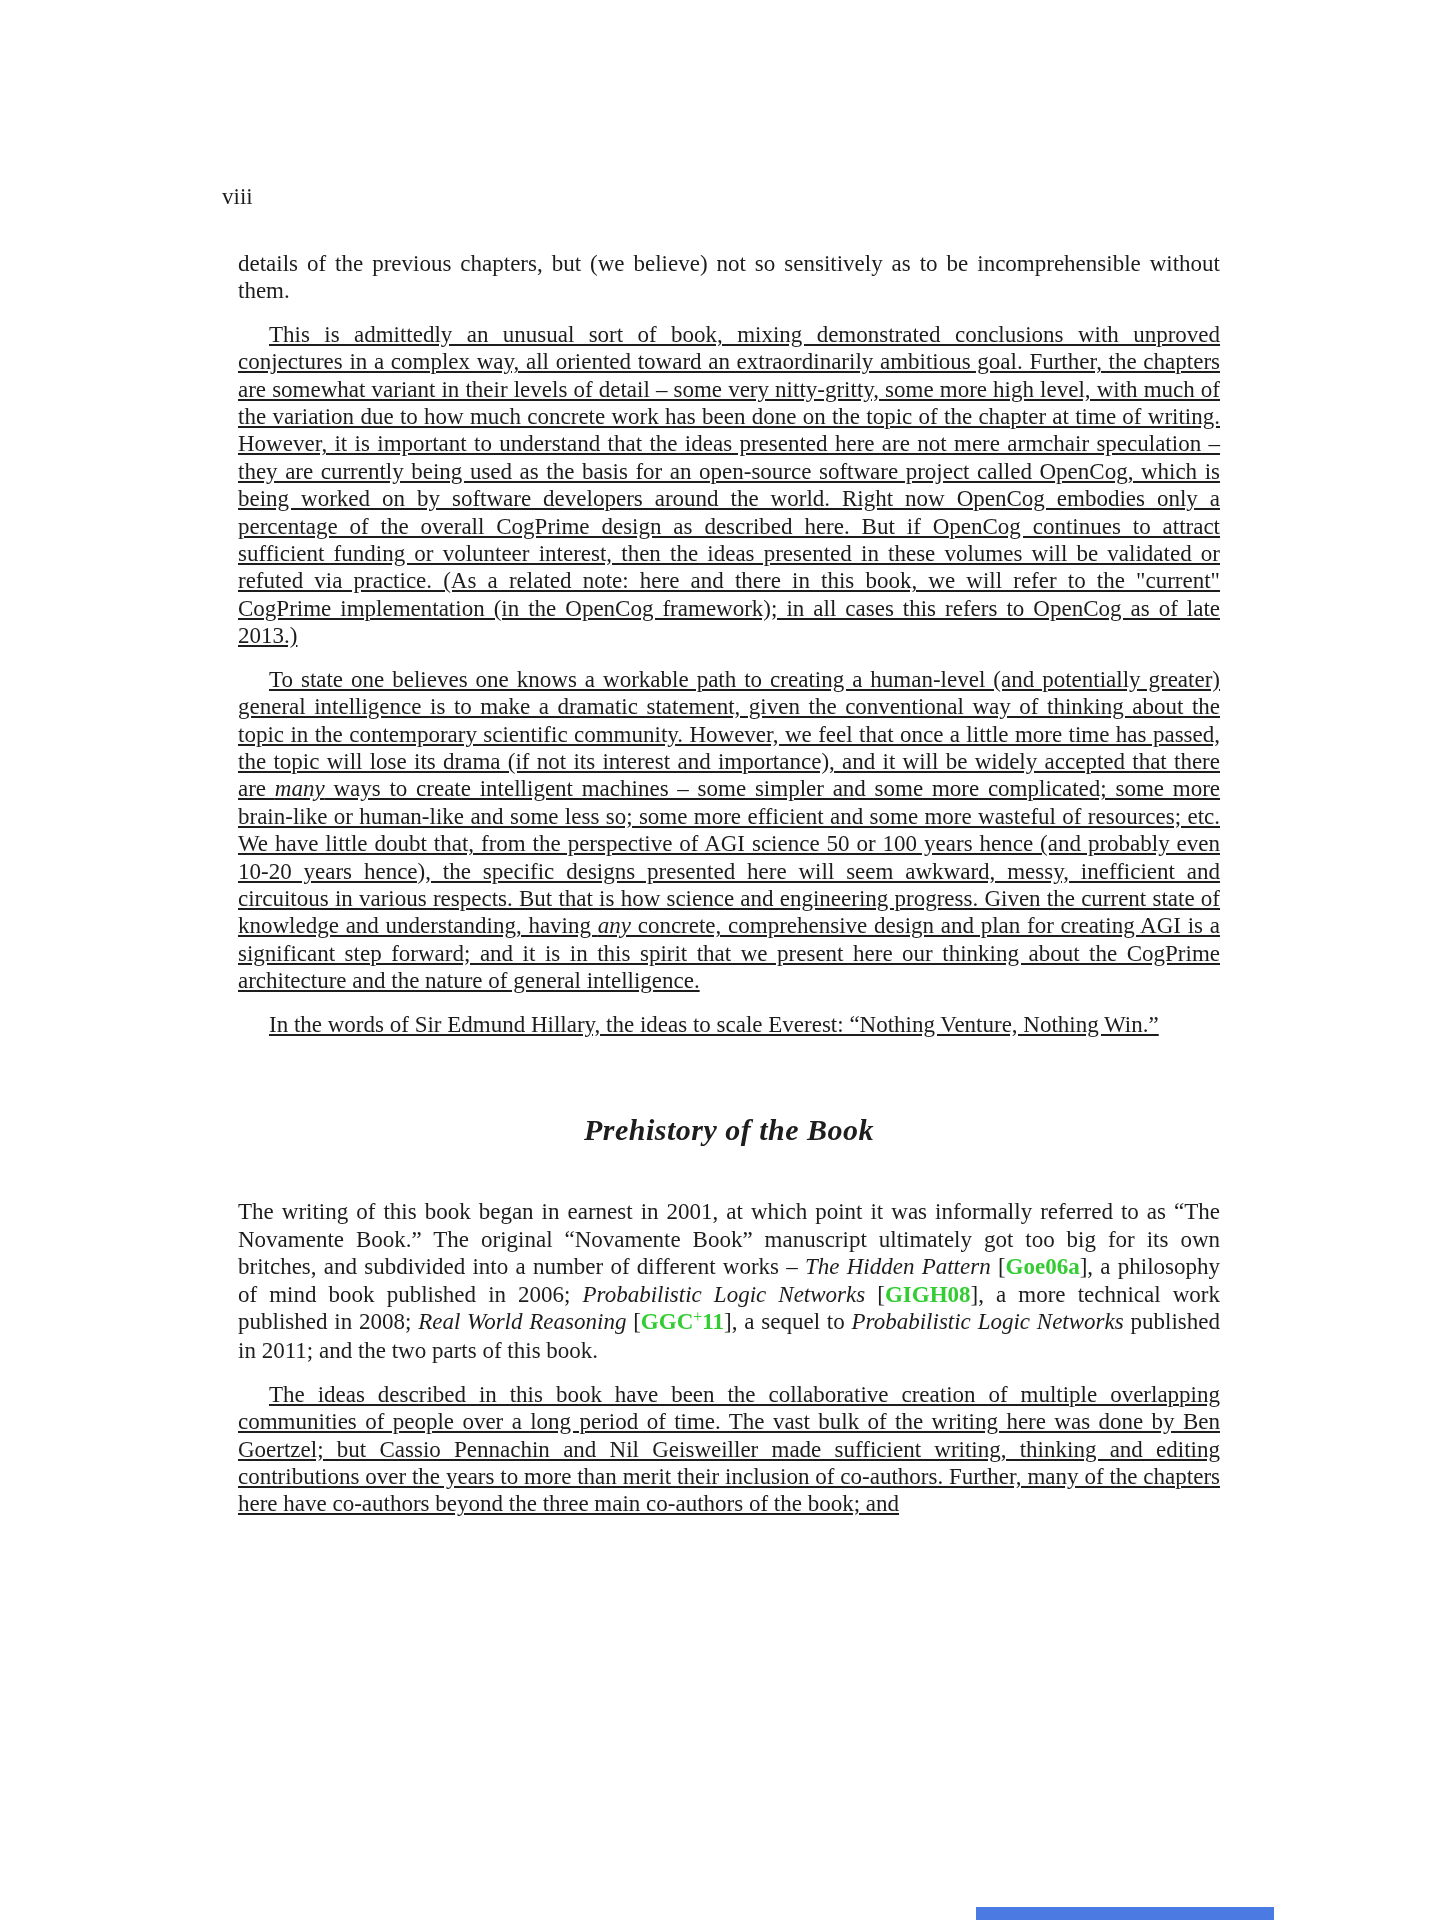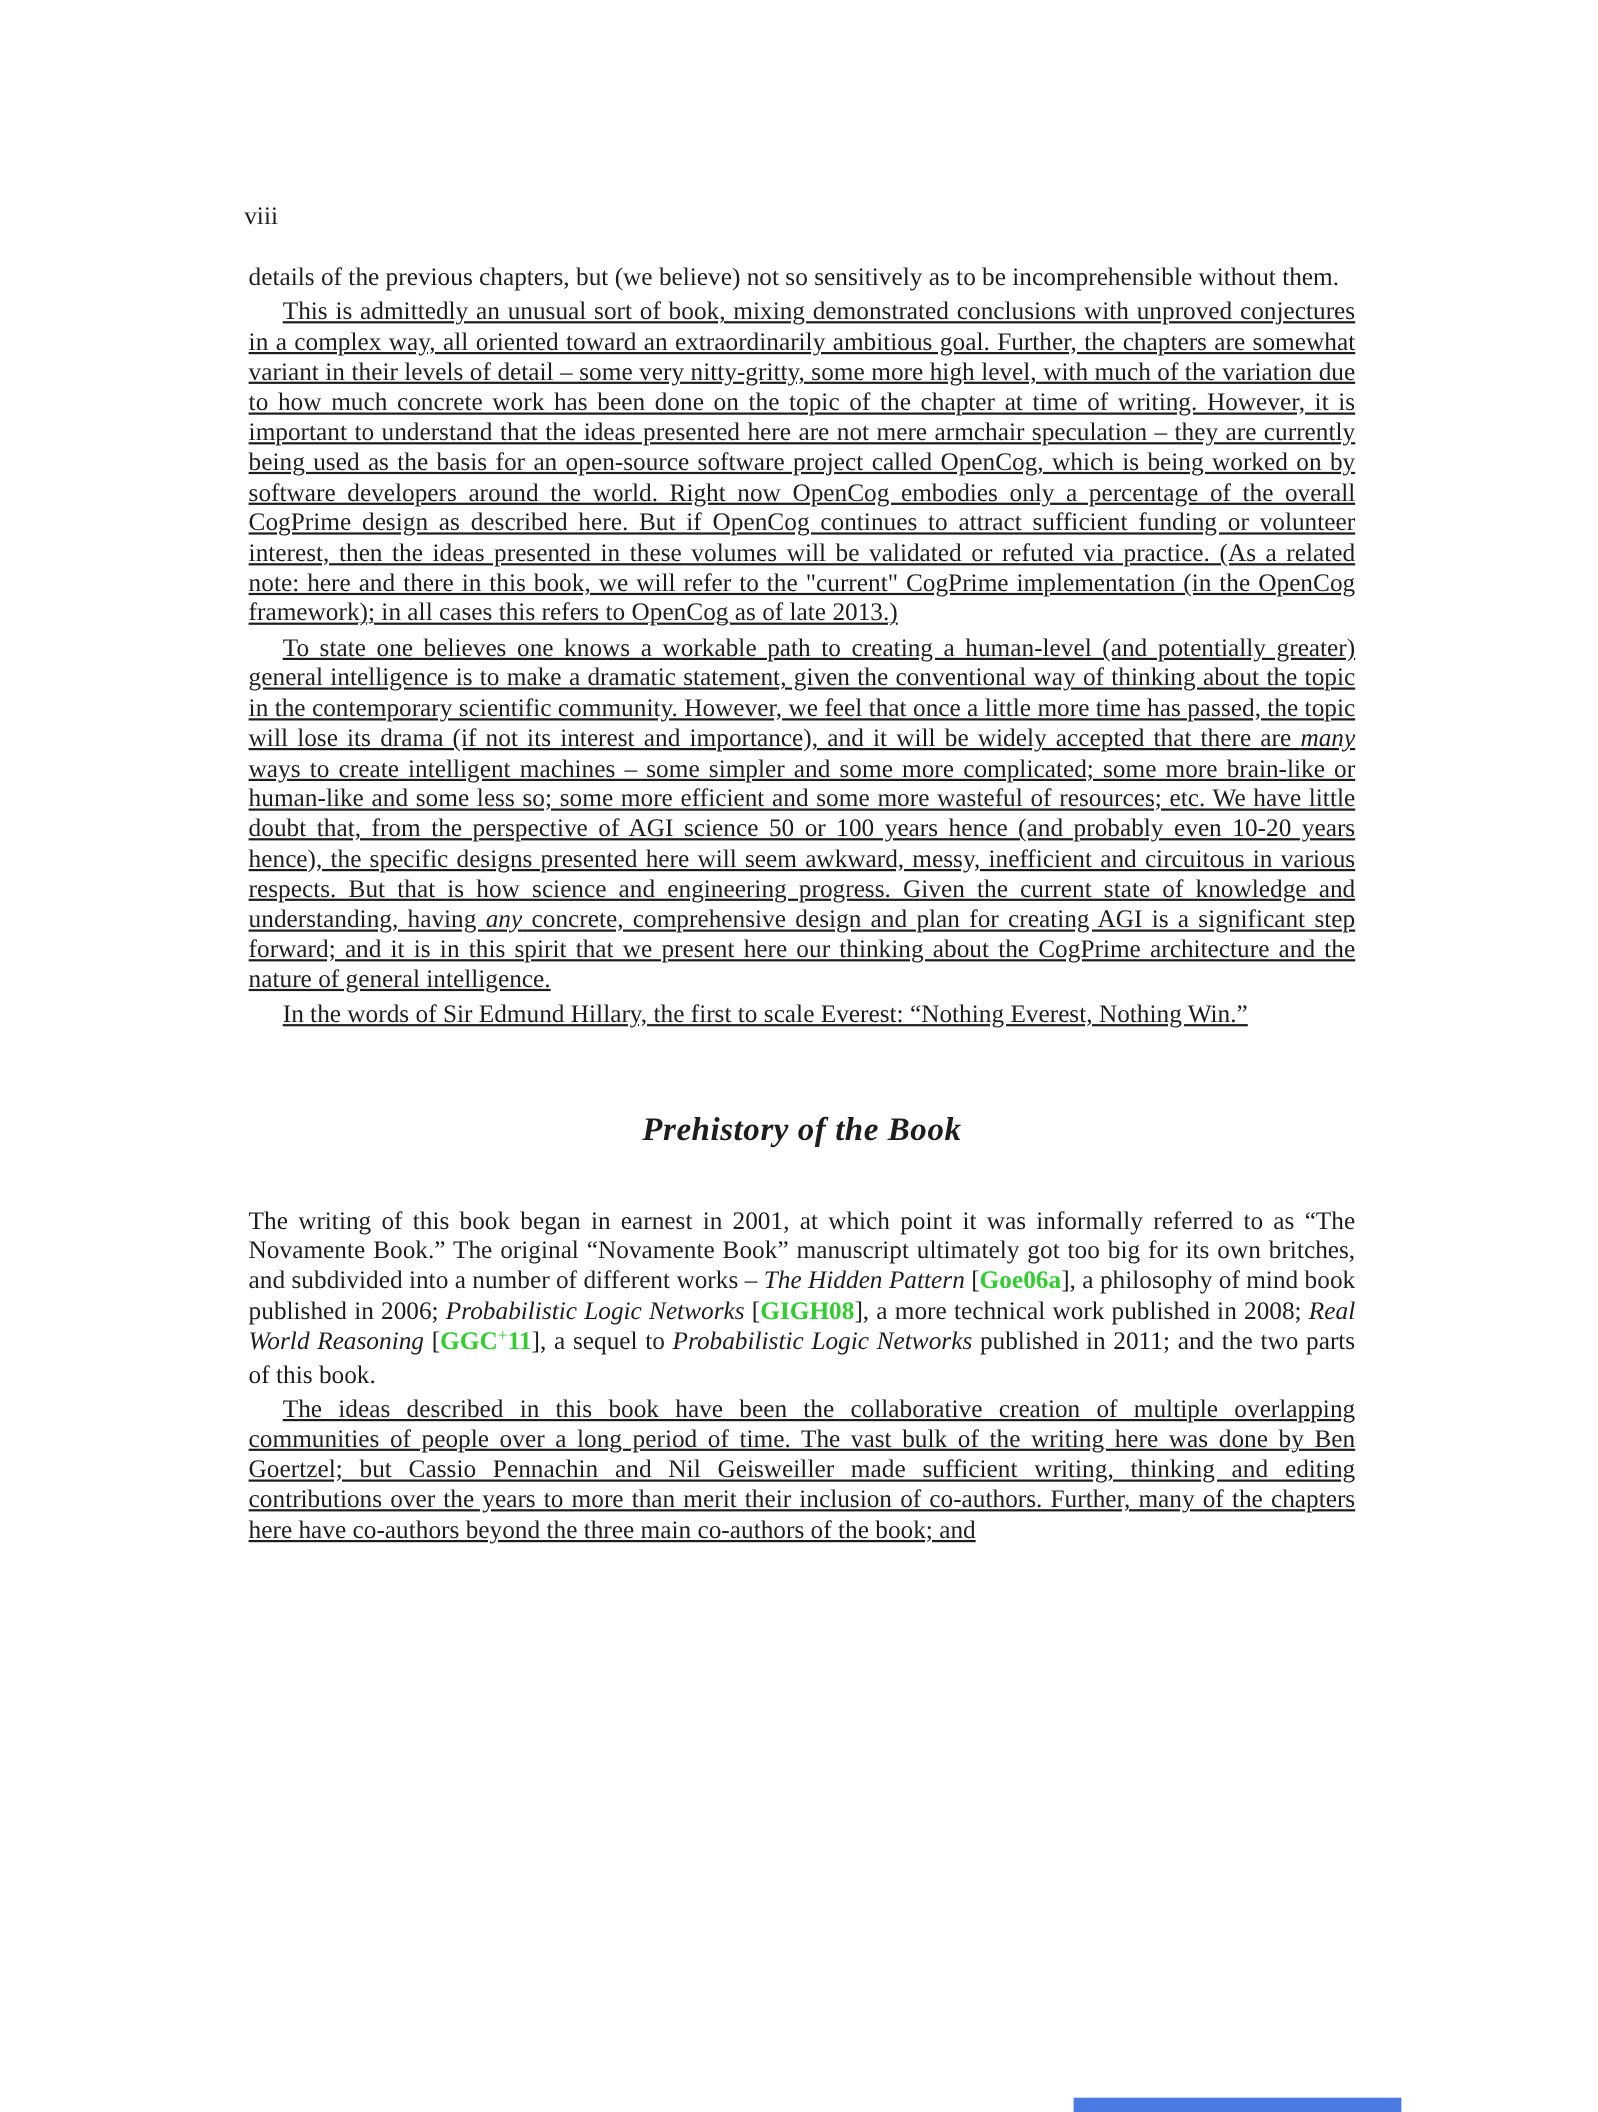"details of the previous chapters," p.para { margin: 4px -> 16px }
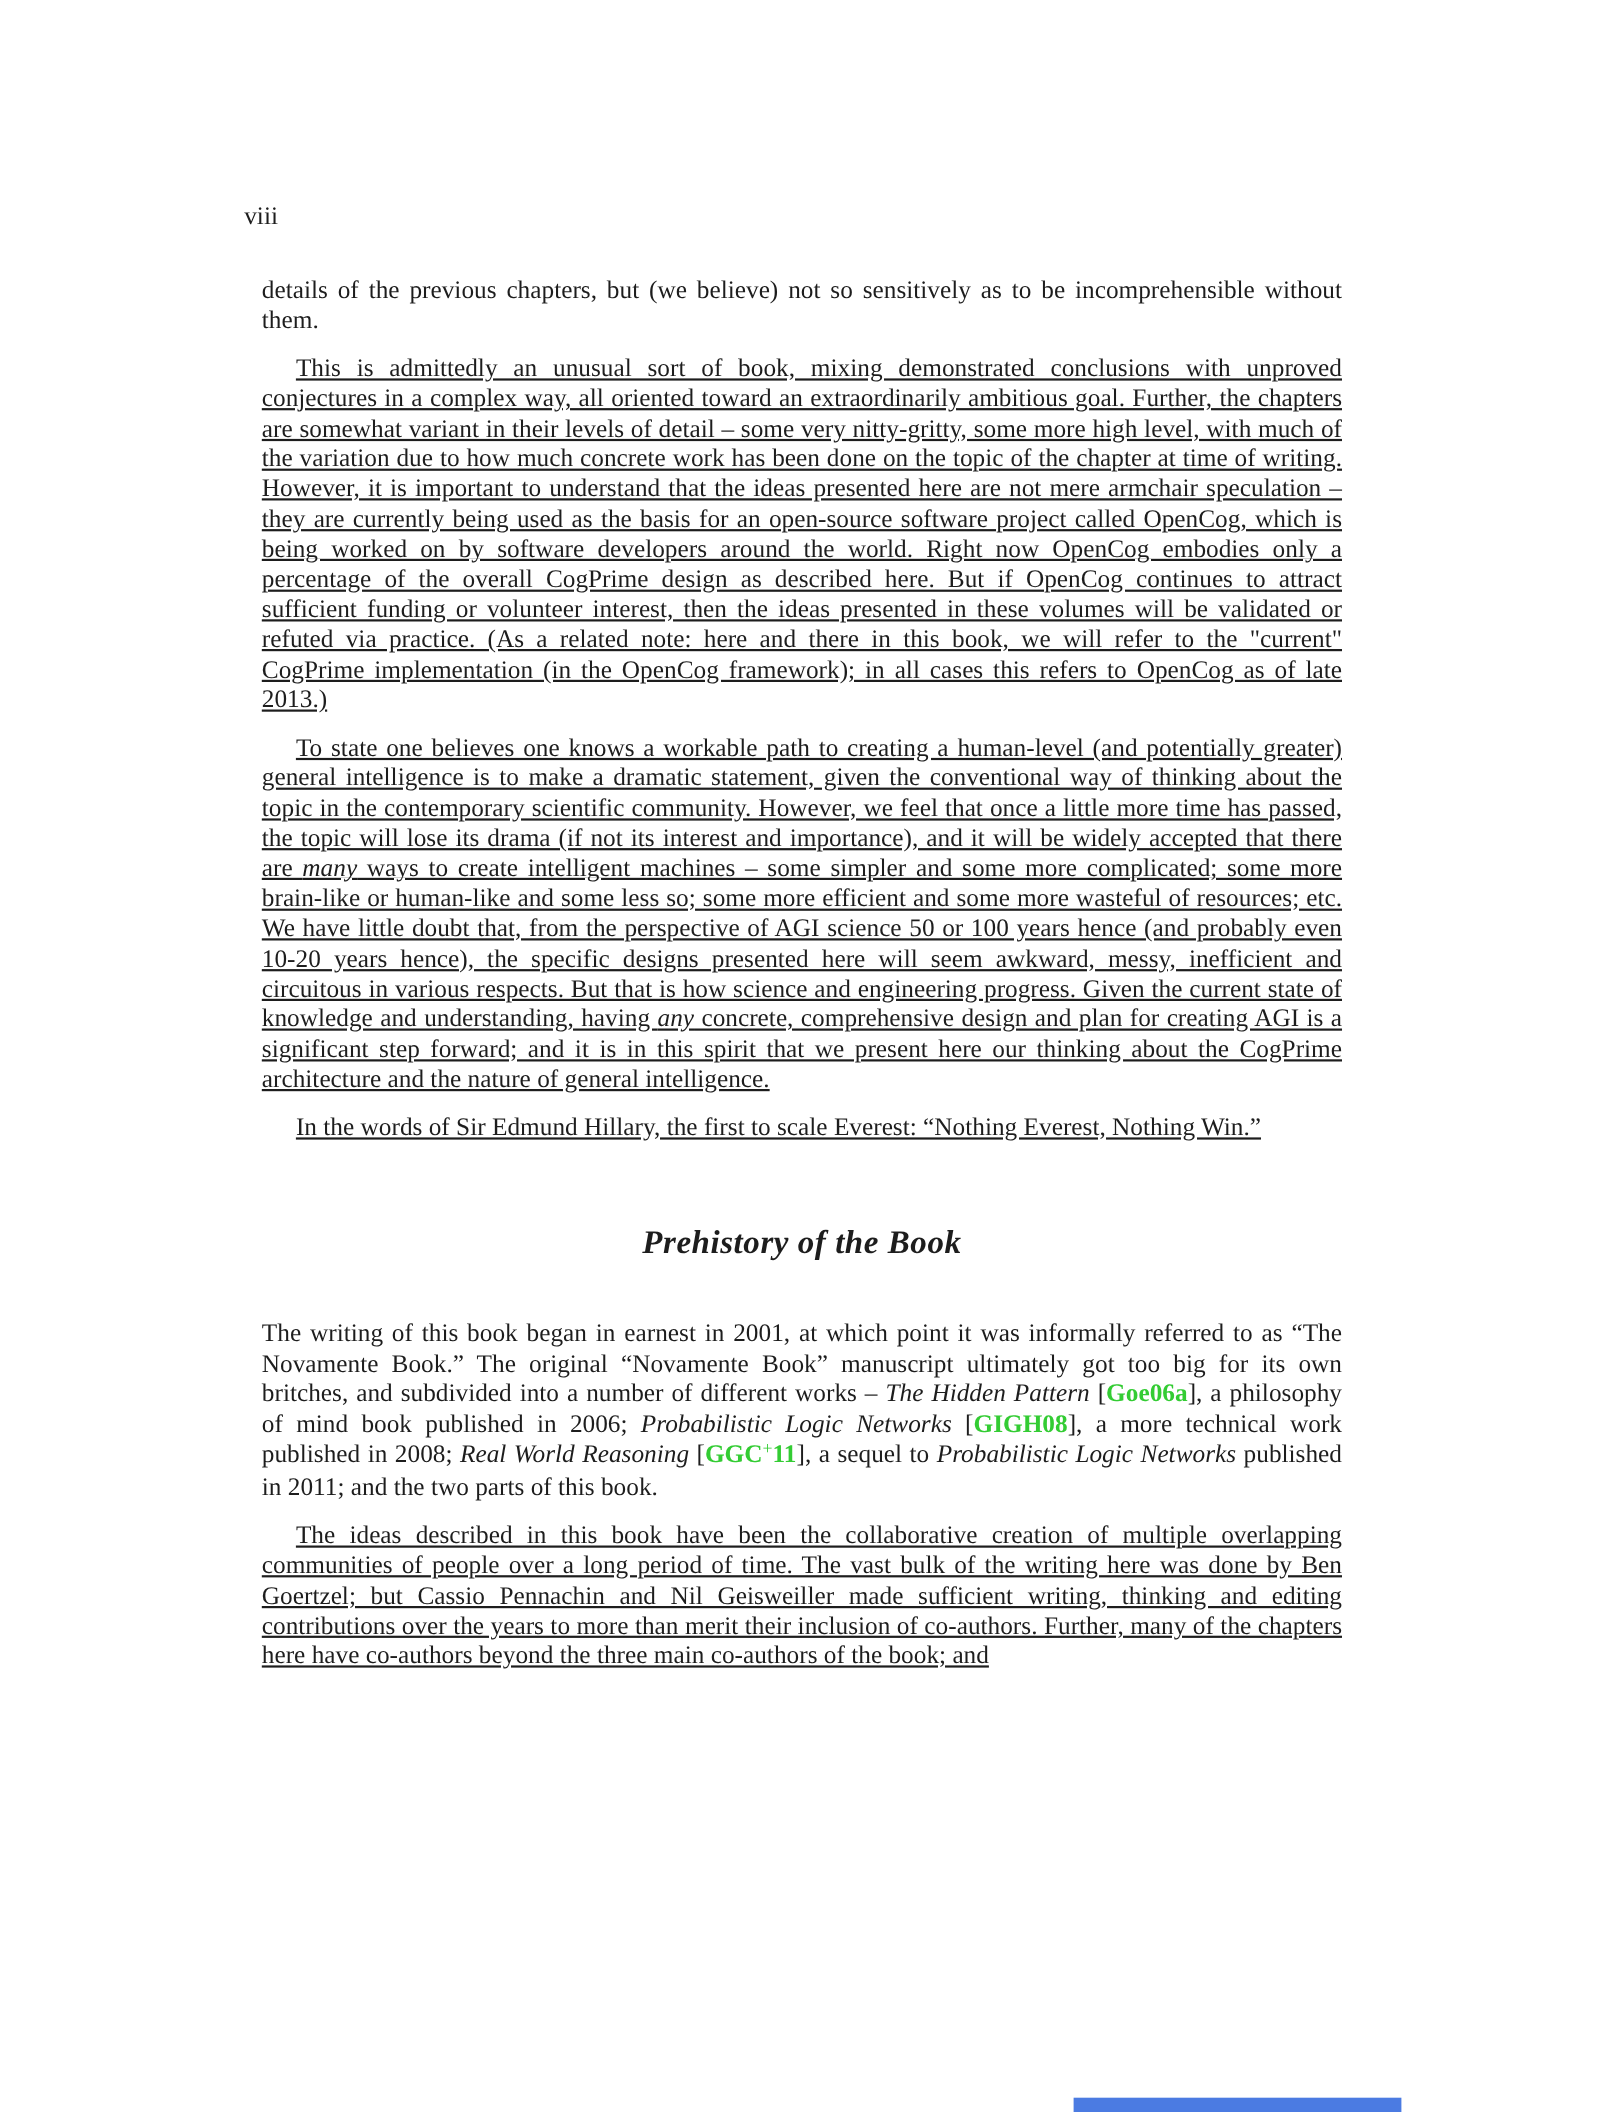"In the words of Sir" span.run-plain { text: first to scale Everest: “Nothing Everest -> ideas to scale Everest: “Nothing Venture }
